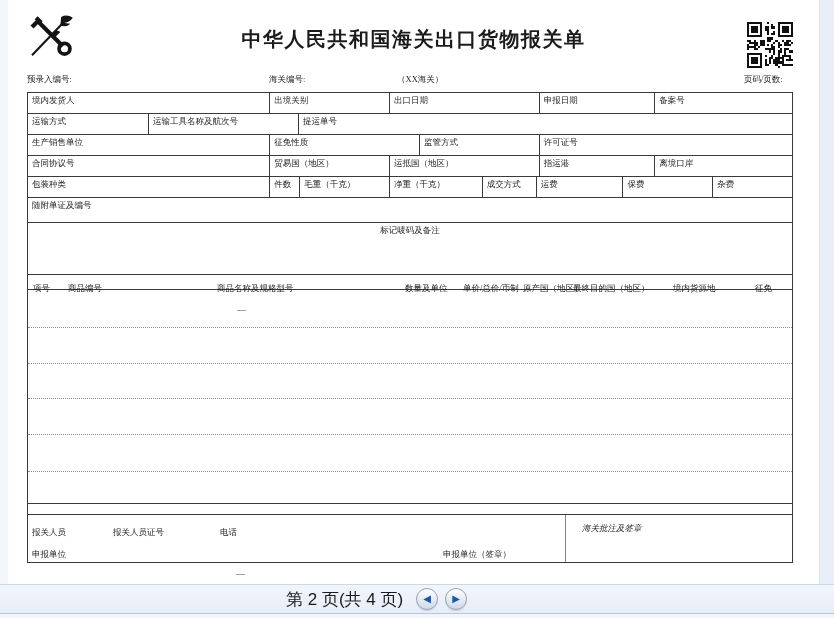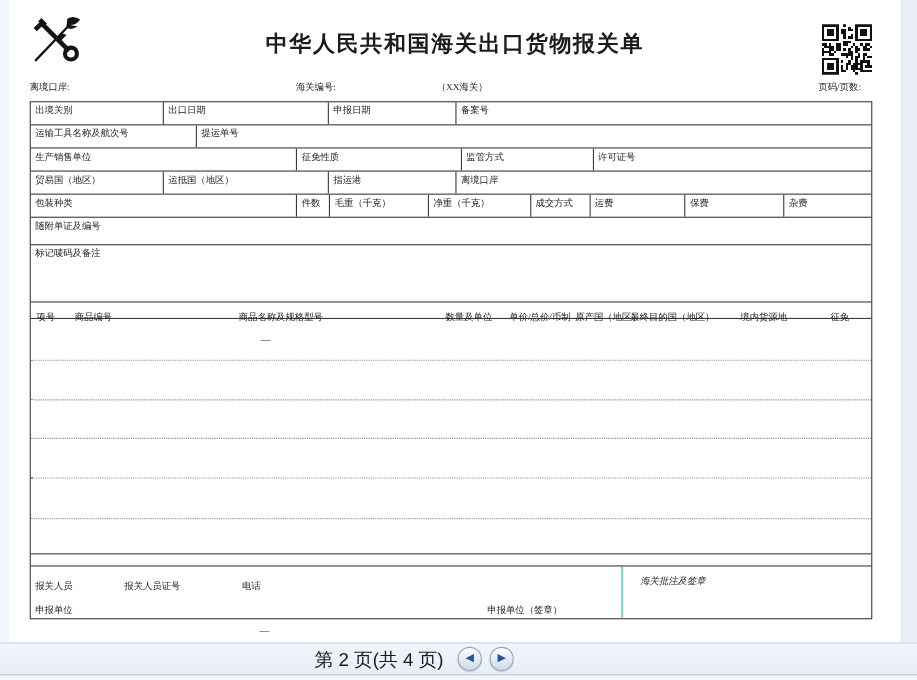"离境口岸:" span.meta-label { text: 离境口岸 -> 预录入编号 }
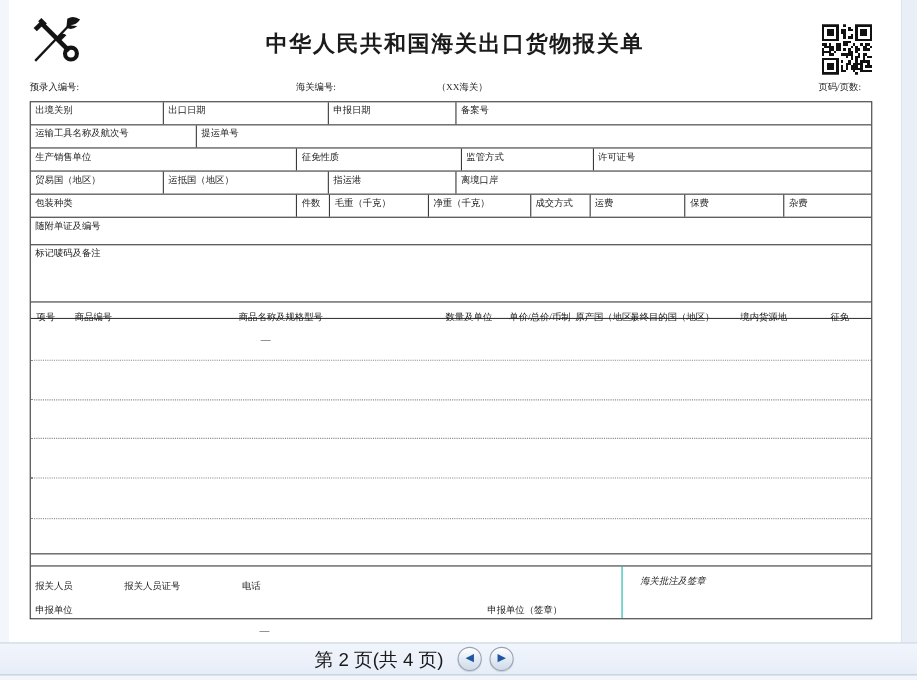"境内发货人" div.fcell { html: none -> <div>境内发货人</div> }
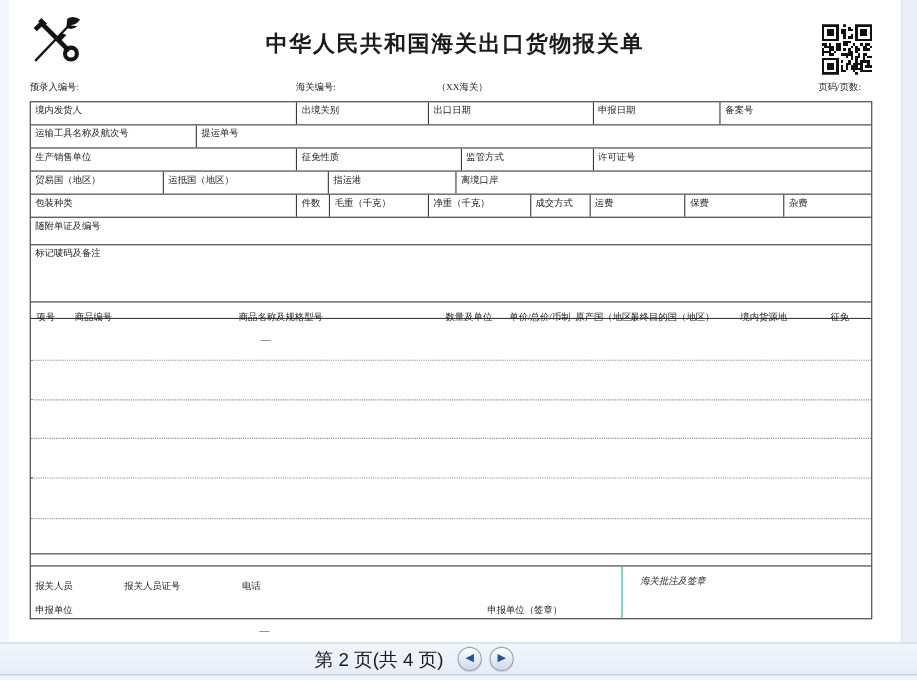"运输方式" div.fcell { html: none -> <div>运输方式</div> }
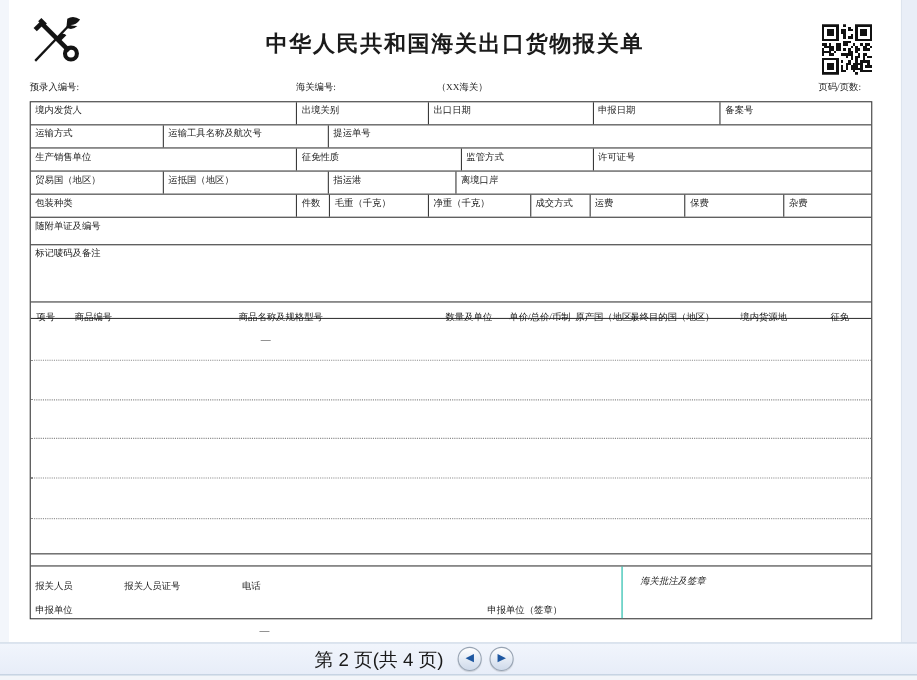"合同协议号" div.fcell { html: none -> <div>合同协议号</div> }
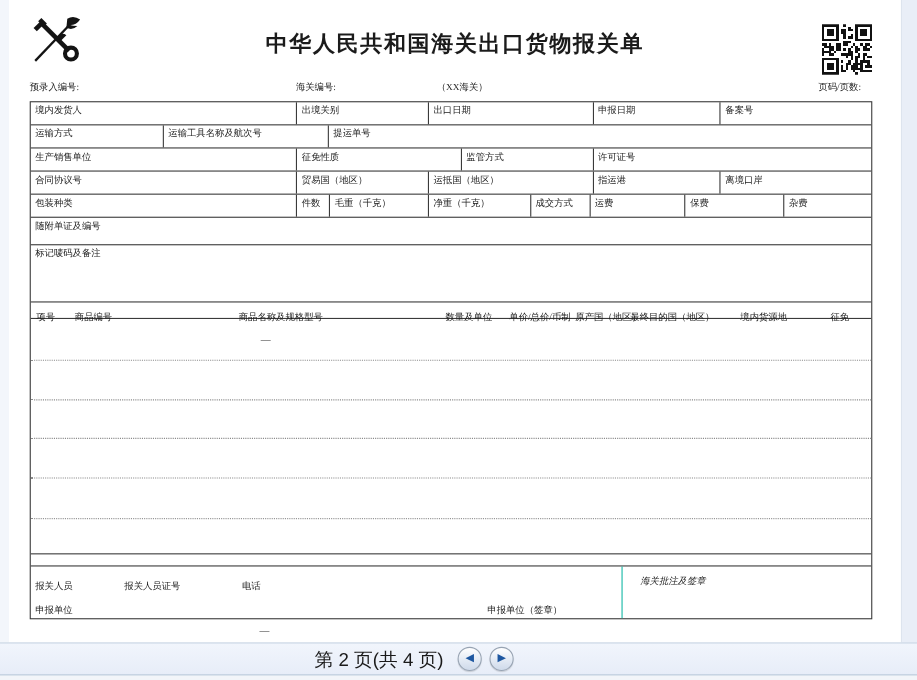"标记唛码及备注" .h52 { text-align: none -> center }
